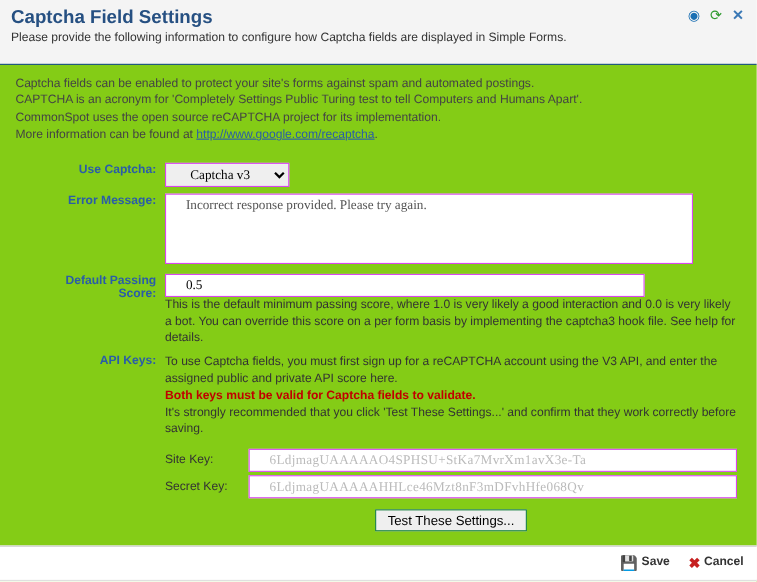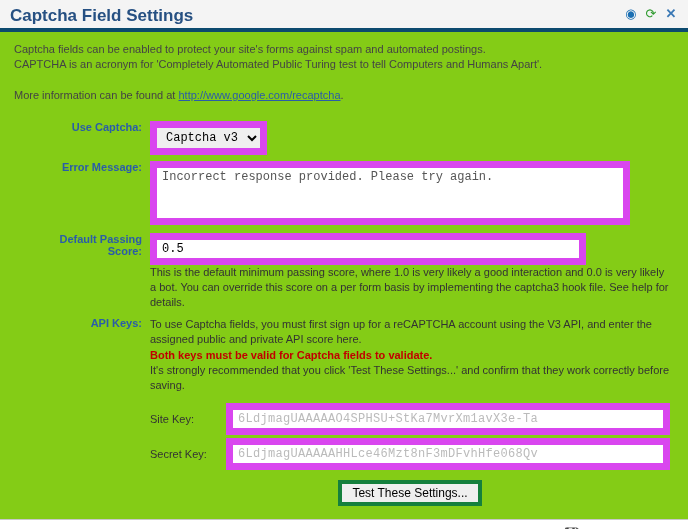"Captcha Field Settings" .header { border-bottom: 4px solid #0c4a6e -> 1px solid #0c4a6e; padding: 6px 10px 2px 10px -> 6px 10px 18px 10px }
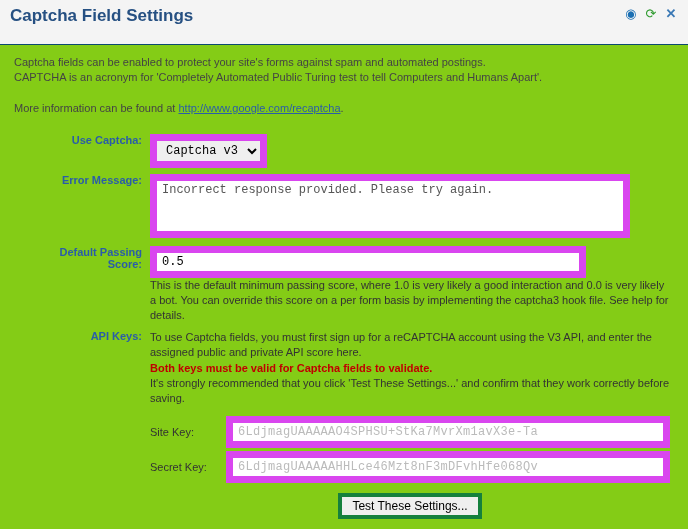"Please provide the following information" div.subtitle { html: none -> <div>Please provide the following information to configure how Captcha fields are displayed in Simple Forms.</div> }
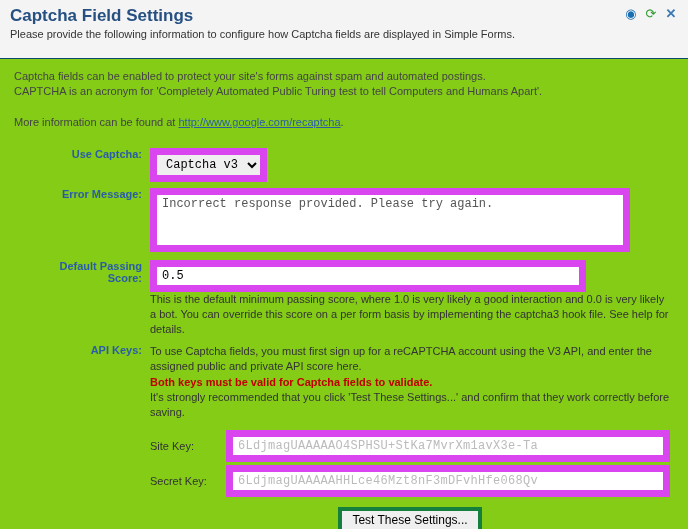"CAPTCHA is an acronym for" span { text: Automated -> Settings }
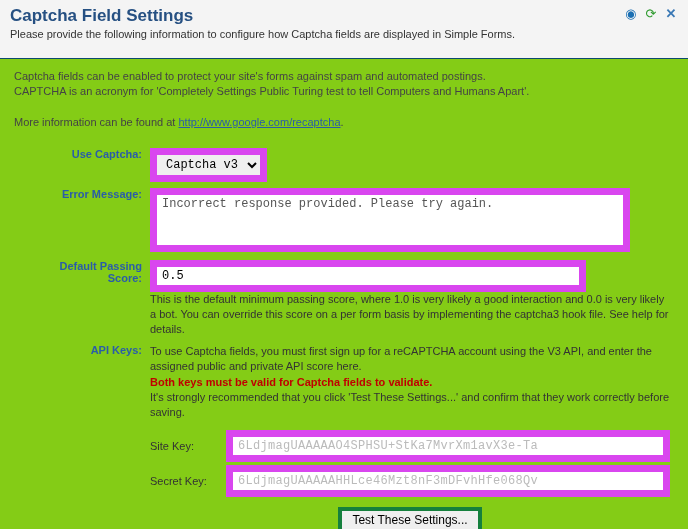"CommonSpot uses the open source" span { html: none -> <span>CommonSpot uses the open source reCAPTCHA project for its implementation.</span> }
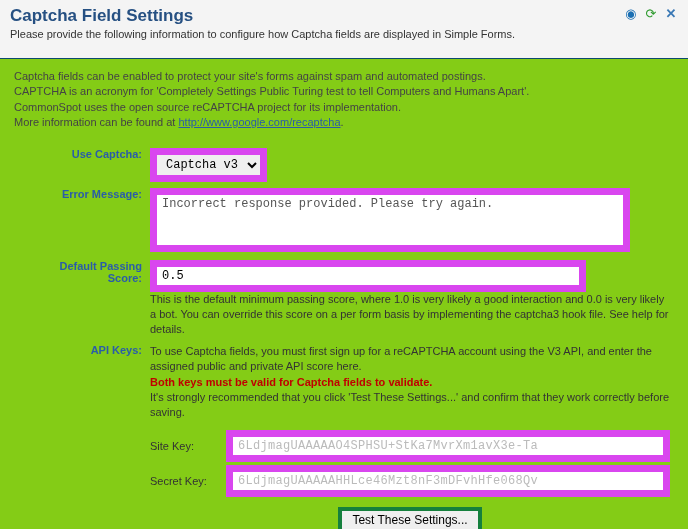"Captcha v3" select, input[type=text], textarea { border: 7px solid #d946ef -> 1px solid #d946ef; font-family: Liberation Mono, monospace -> Liberation Serif, serif; padding: 2px 5px -> 2px 18px }
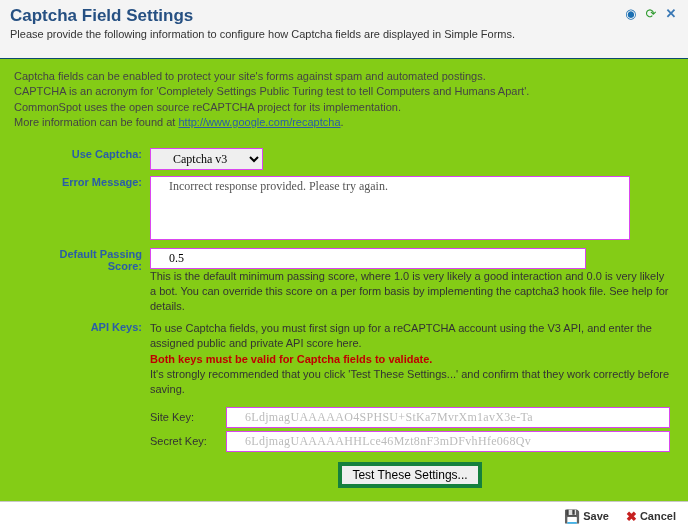"Test These Settings..." button.test { border: 4px solid #15803d -> 1px solid #15803d }
